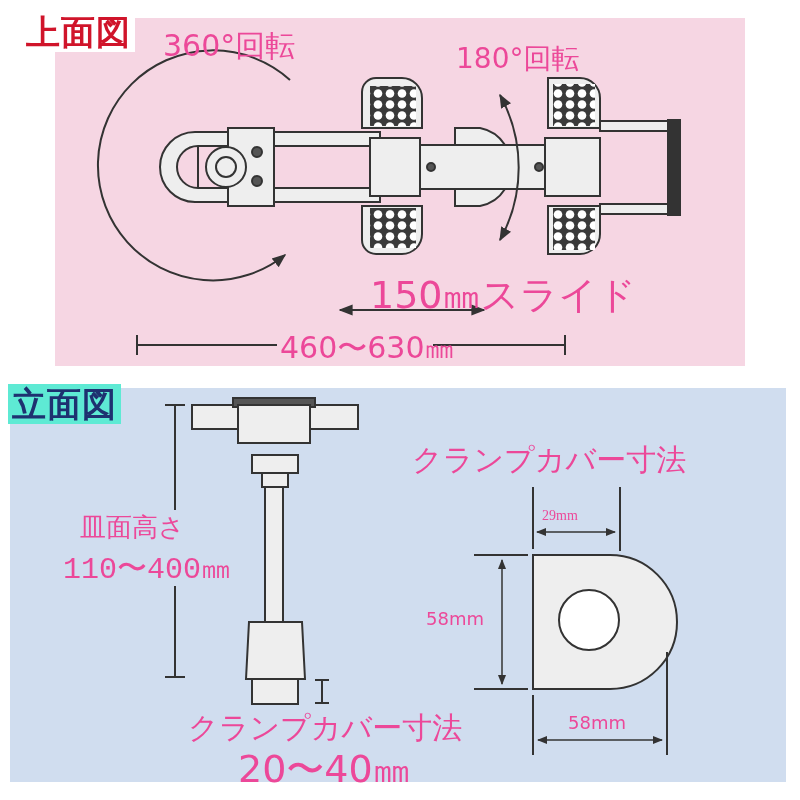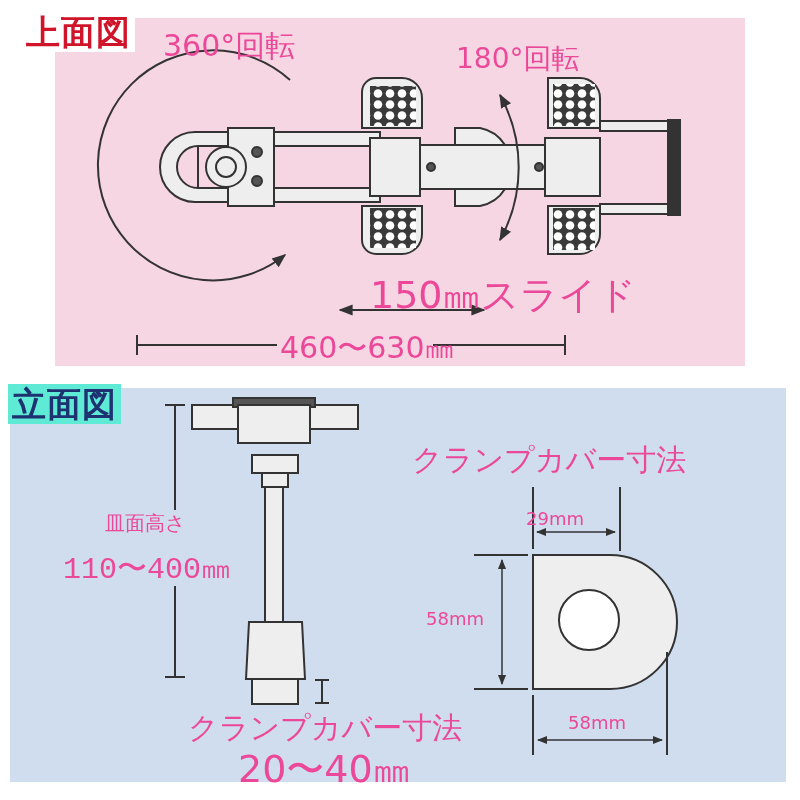"皿面高さ" div.lbl { font-size: 20px -> 26px; left: 105px -> 80px }
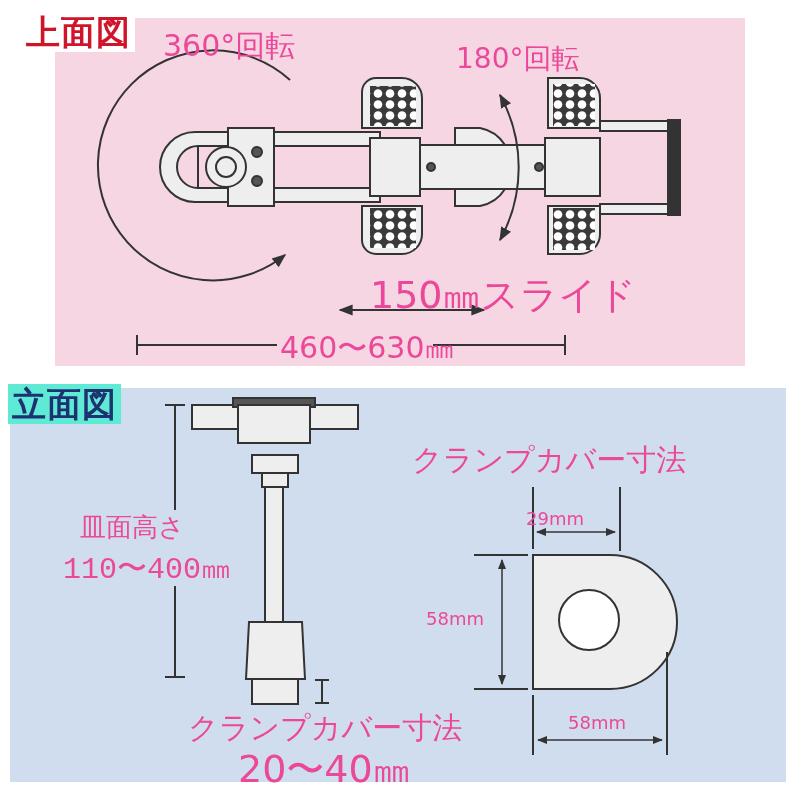"29mm" div.lbl { font-family: none -> Liberation Serif, serif; font-size: 18px -> 14px; left: 526px -> 542px }
